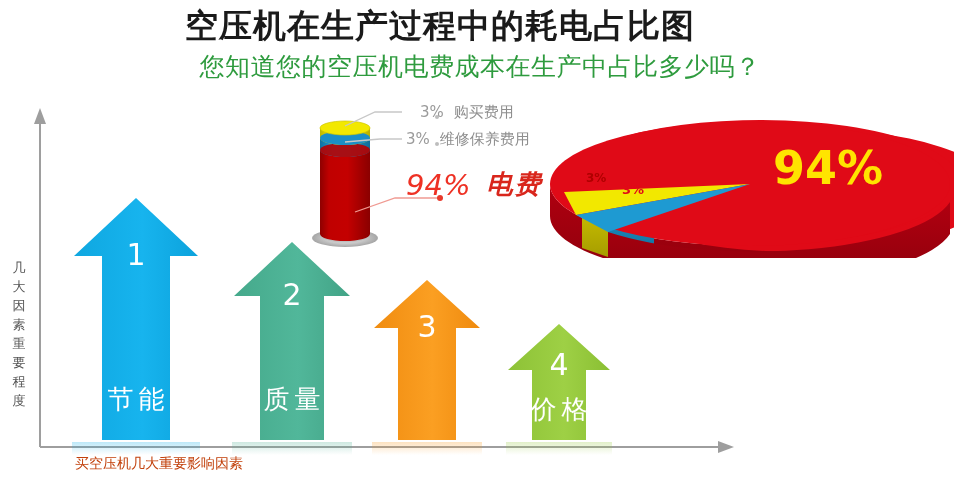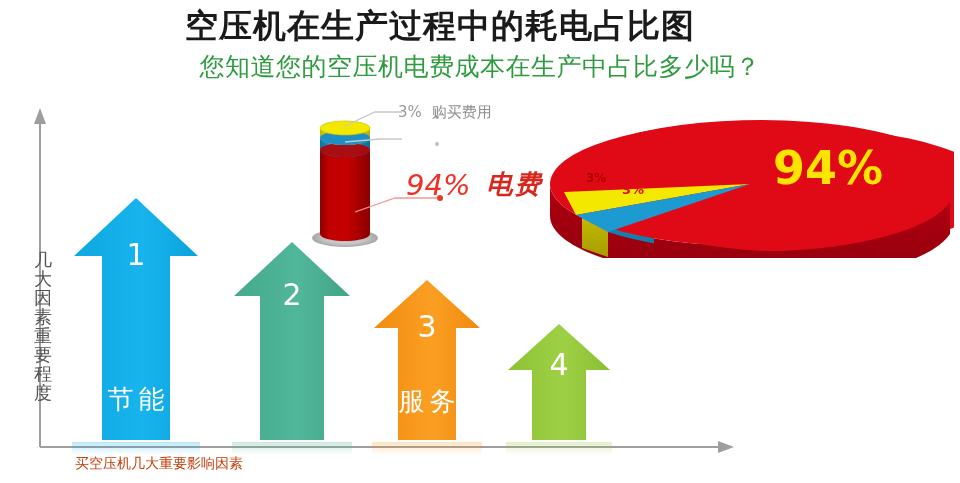"3% 购买费用" div.callout { left: 398px -> 420px }
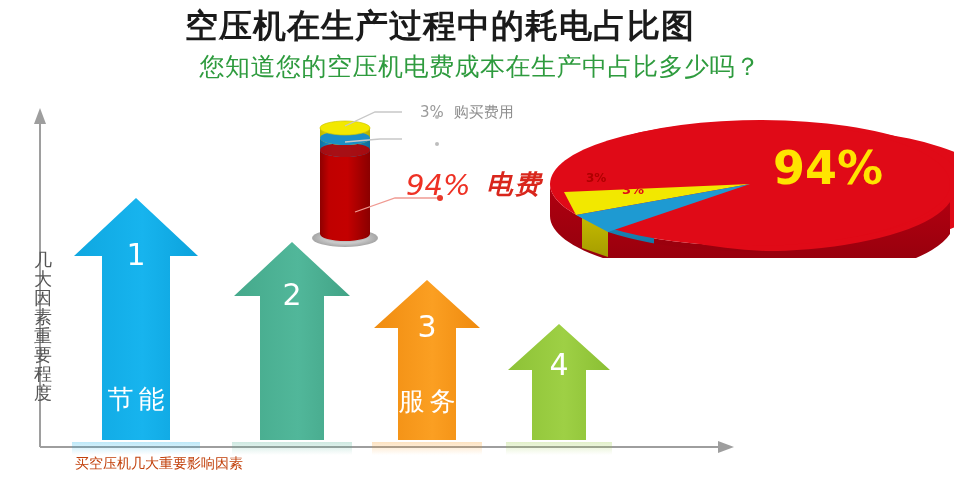"3% 维修保养费用" div.callout { html: none -> <div> <span>3%</span><span>维修保养费用</span> </div> }
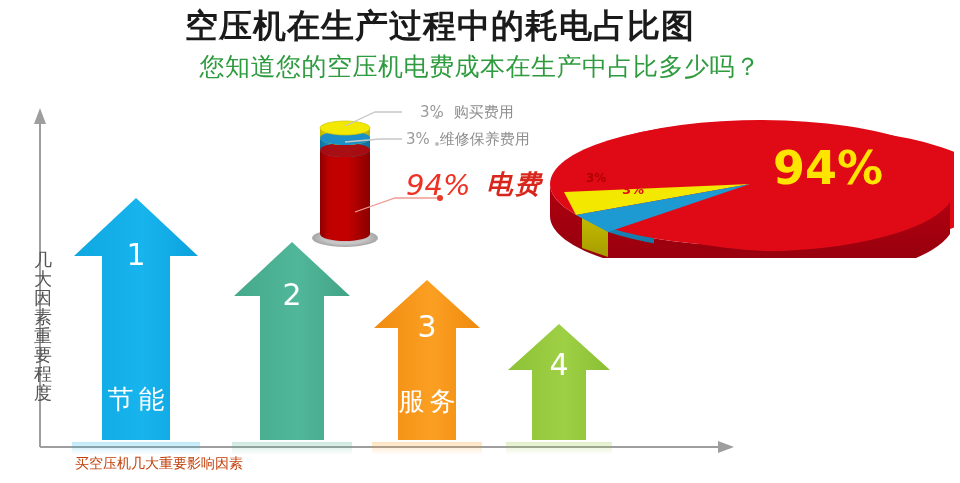"几大因素重要程度" .yaxis-label { font-size: 18px -> 13px; margin-left: 24px -> none; top: 250px -> 258px }
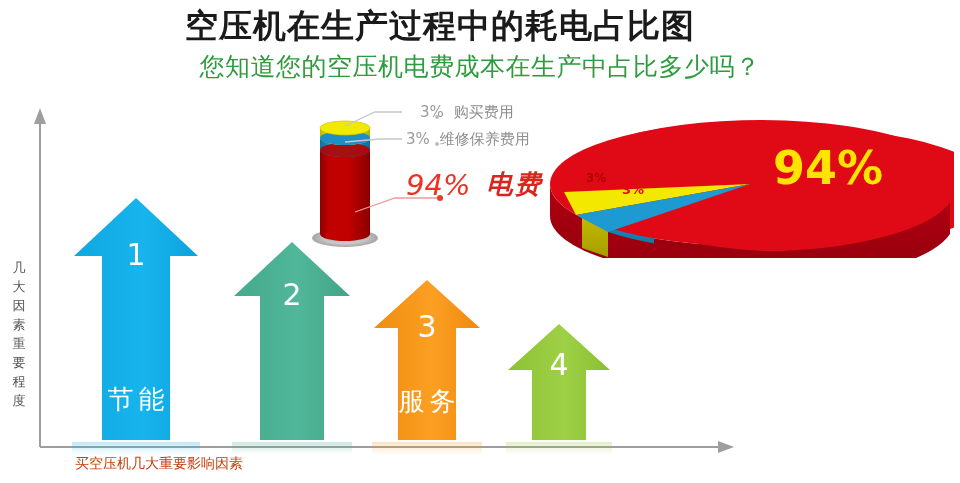"质量" div.arrow-lbl { html: none -> <div>质量</div> }
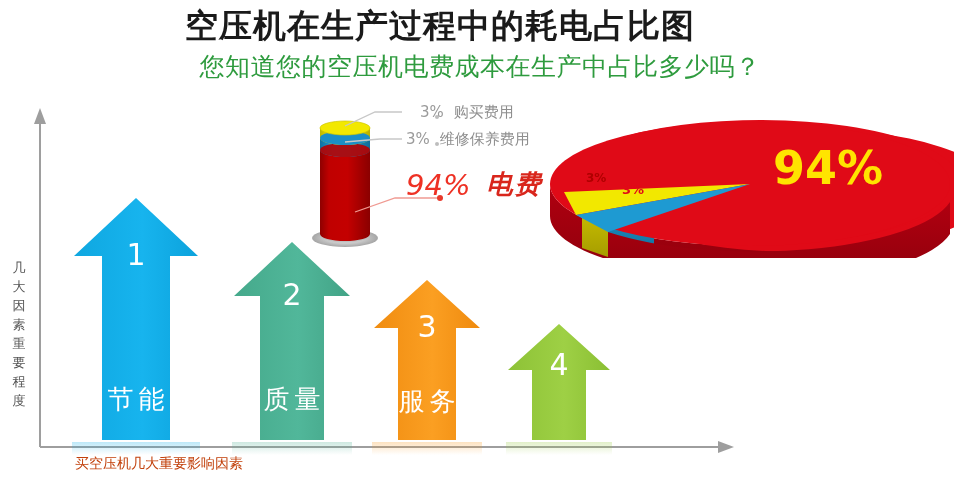"服务" div.arrow-lbl { html: <div>服务</div> -> none }
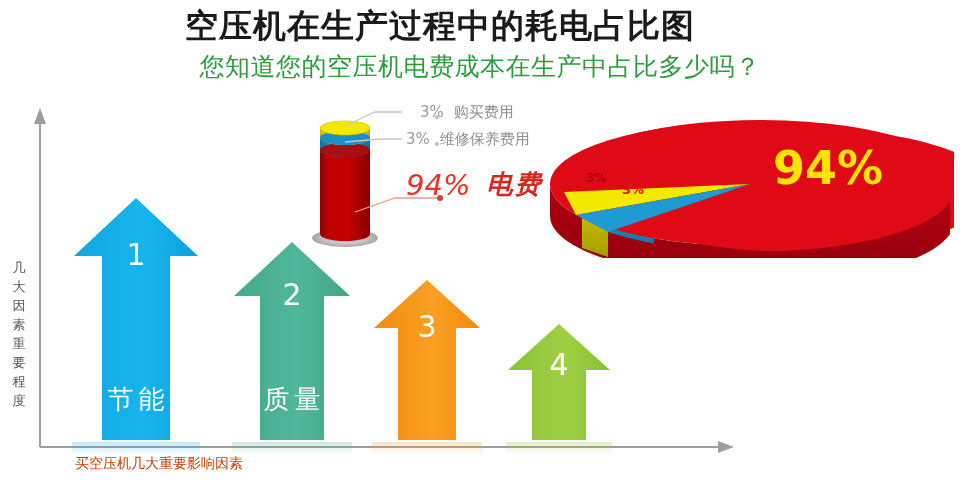"价格" div.arrow-lbl { html: none -> <div>价格</div> }
